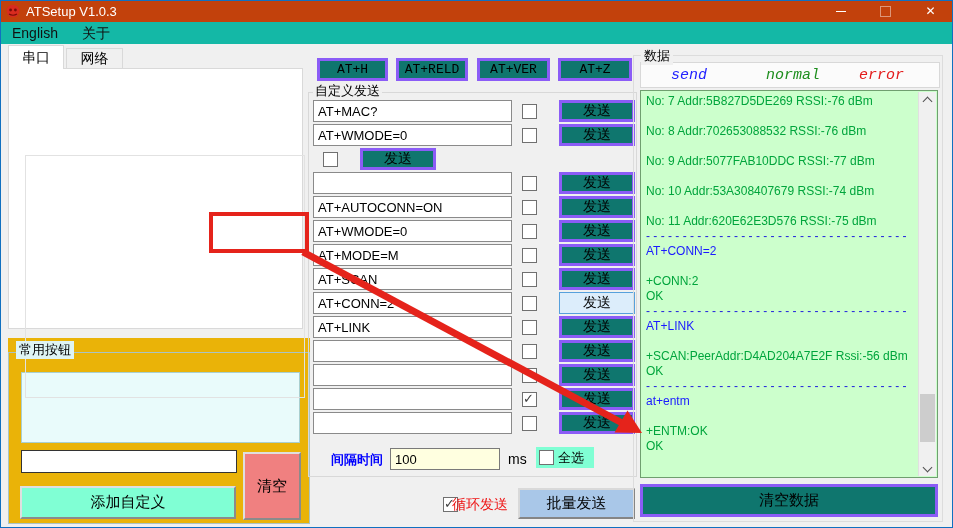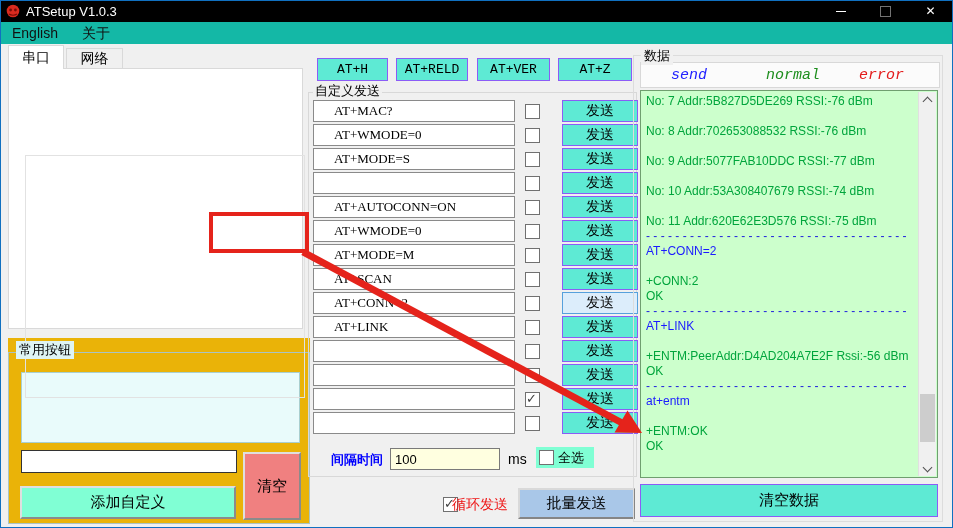"ATSetup V1.0.3" .titlebar { background: #000000 -> #c2410c }
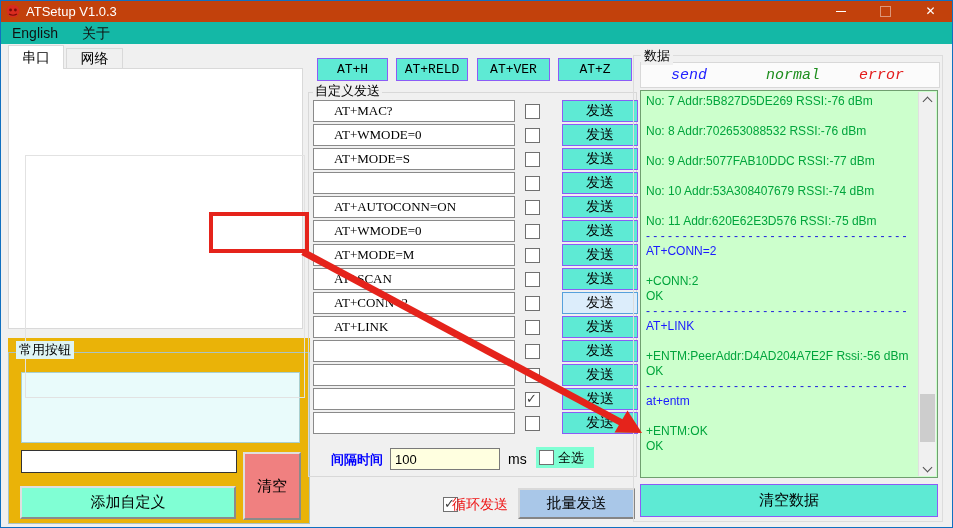"AT+H" .btn { background: #5eead4 -> #0f766e; border: 1px solid #8b5cf6 -> 3px solid #8b5cf6 }
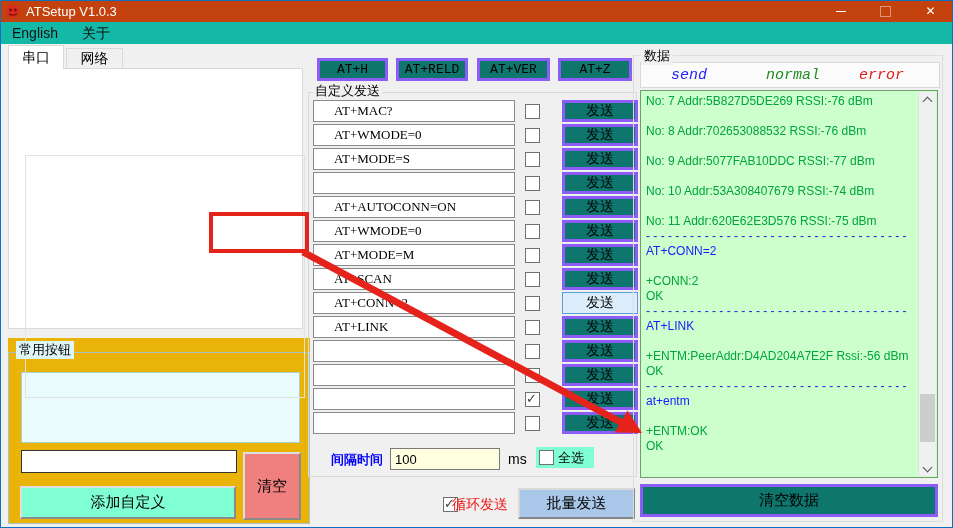"AT+MAC?" .crow input { font-family: Liberation Serif, serif -> Liberation Sans, sans-serif; padding: 0 20px -> 0 4px }
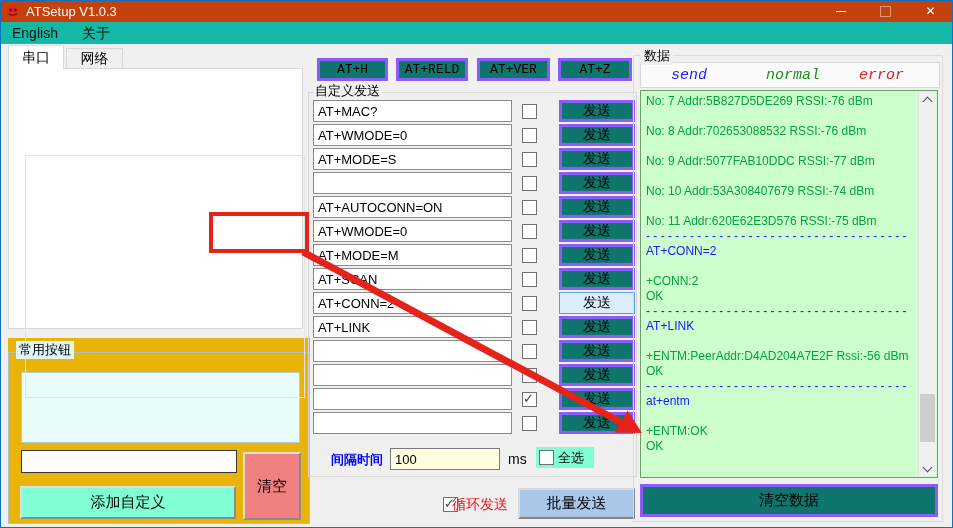"AT+MODE=S" input { html: <input> -> none }
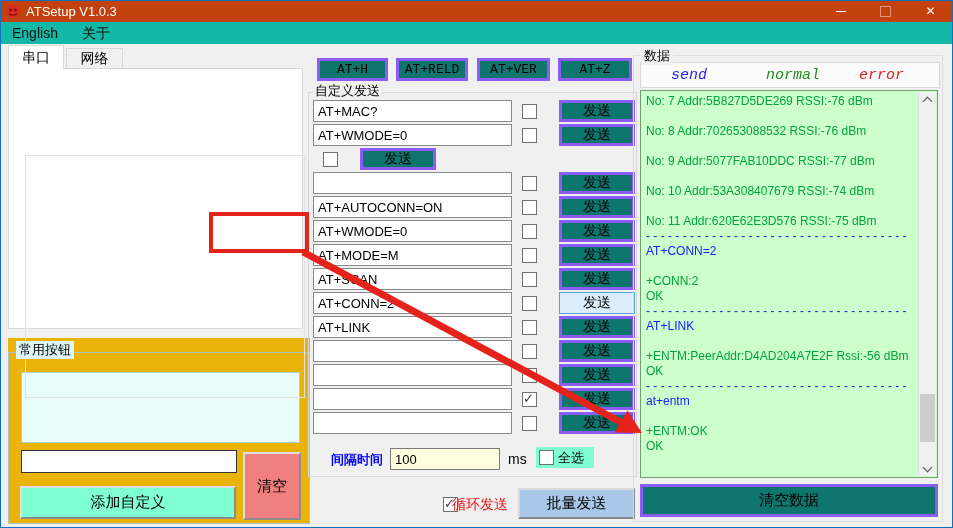"+ENTM:PeerAddr:D4AD204A7E2F Rssi:-56 dBm" div.ll { text: +ENTM:PeerAddr:D4AD204A7E2F -> +SCAN:PeerAddr:D4AD204A7E2F }
